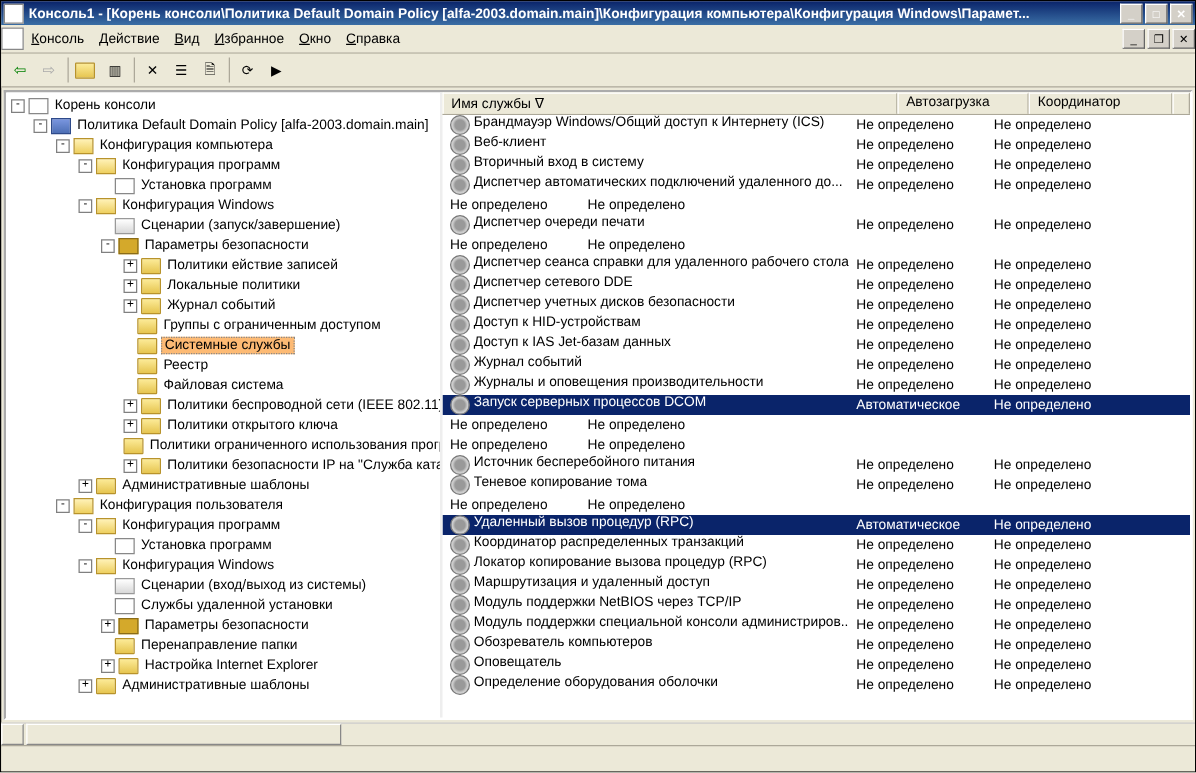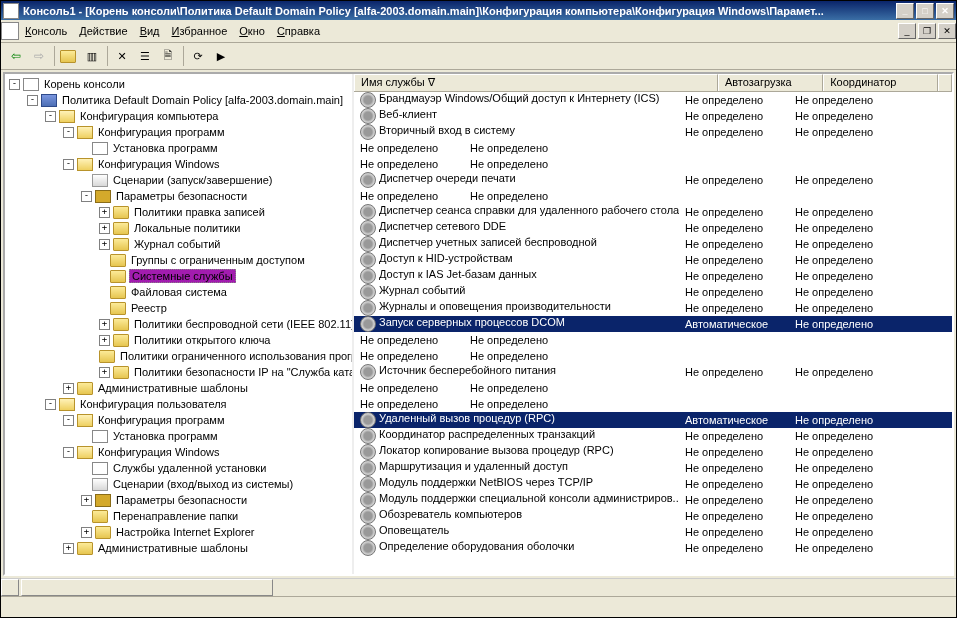"Диспетчер автоматических подключений" div.cell { html: none -> <div> <span></span> <span>Диспетчер автоматических подключений удаленного до...</span> </div> }
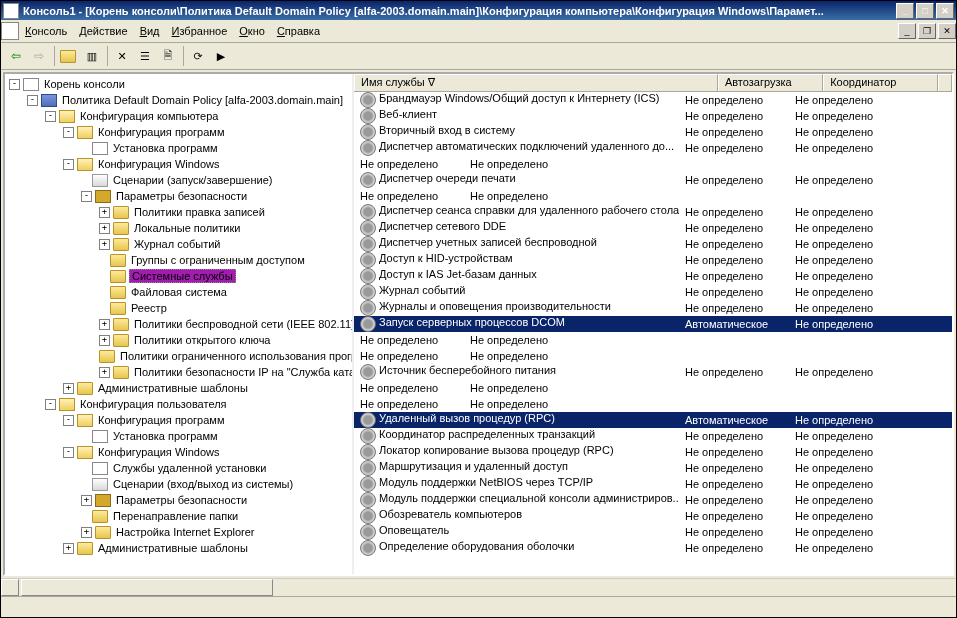"Политики правка записей" span.lbl { text: правка -> ействие }
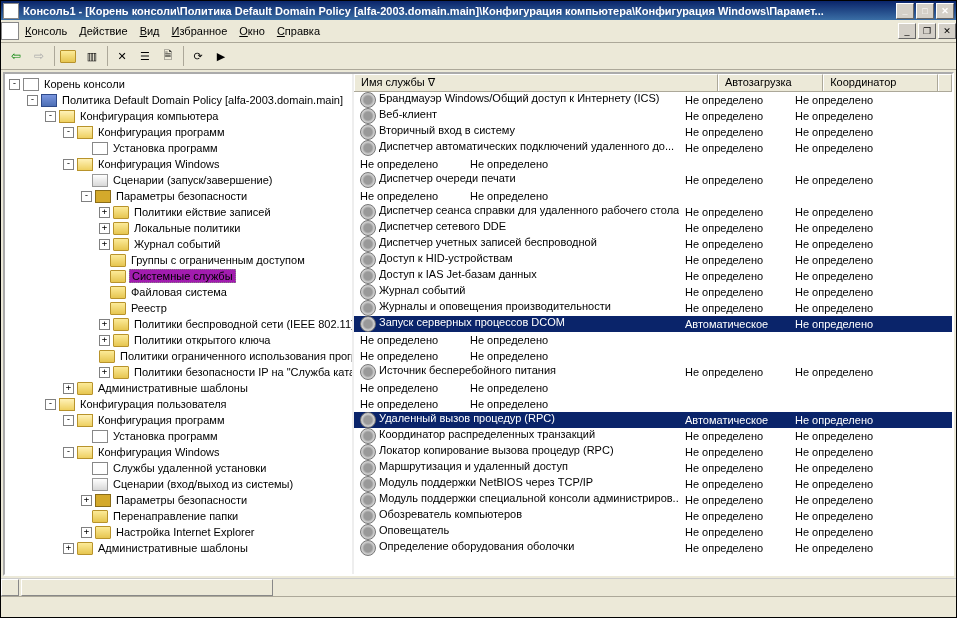"Диспетчер учетных записей беспроводной" span { text: записей беспроводной -> дисков безопасности }
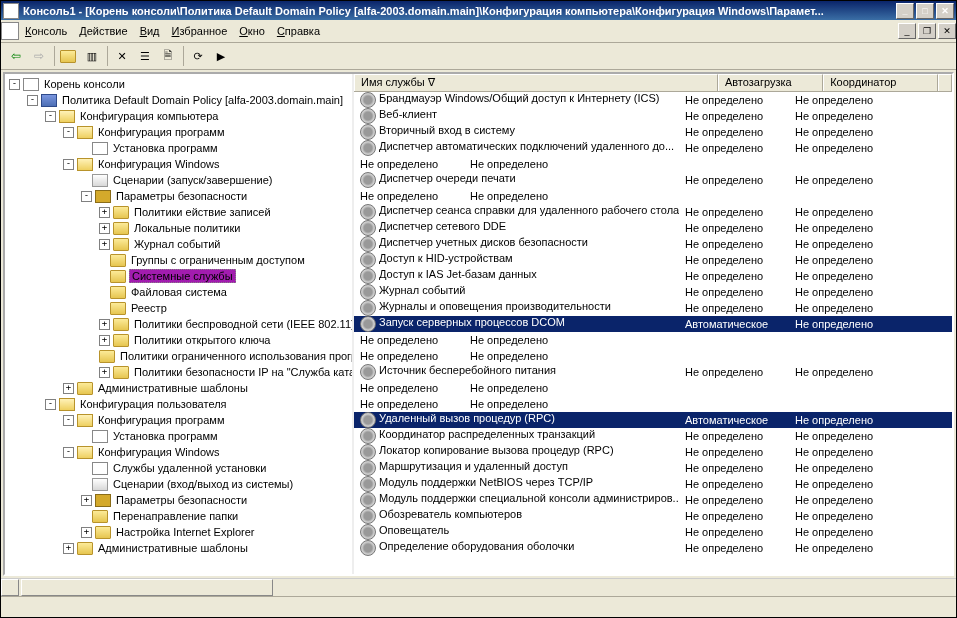"Системные службы" .node.selected .lbl { background: #a21caf -> #fdba74 }
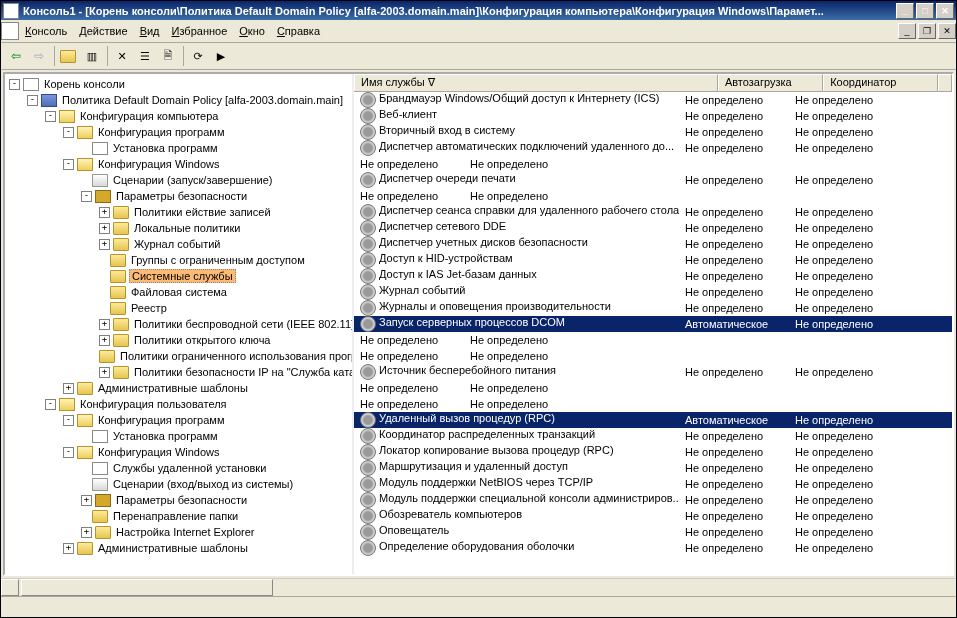"Файловая система" div.node { order: before "Реестр" -> after "Реестр" }
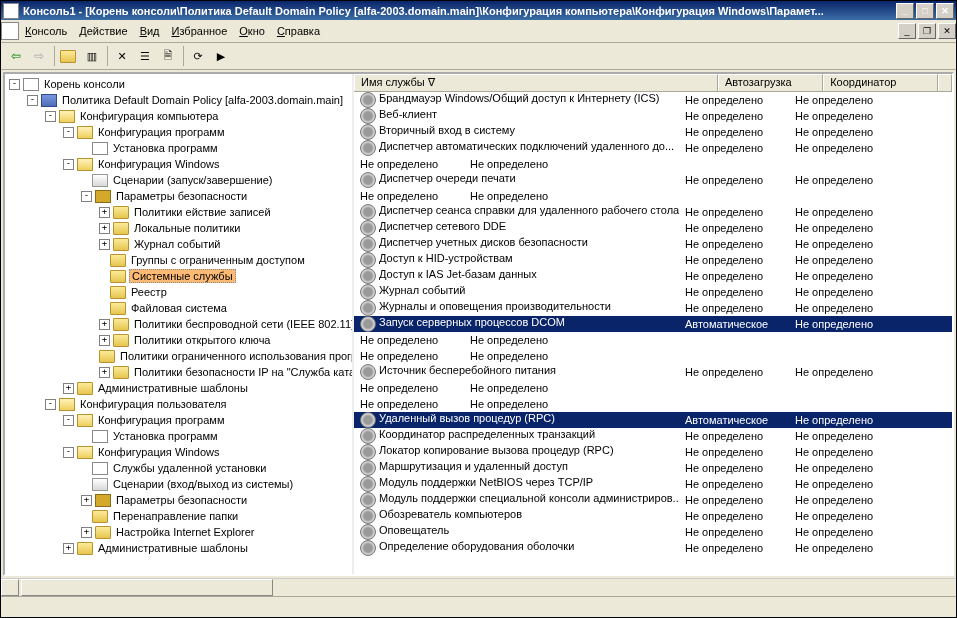"Теневое копирование тома" div.cell { html: none -> <div> <span></span> <span>Теневое копирование тома</span> </div> }
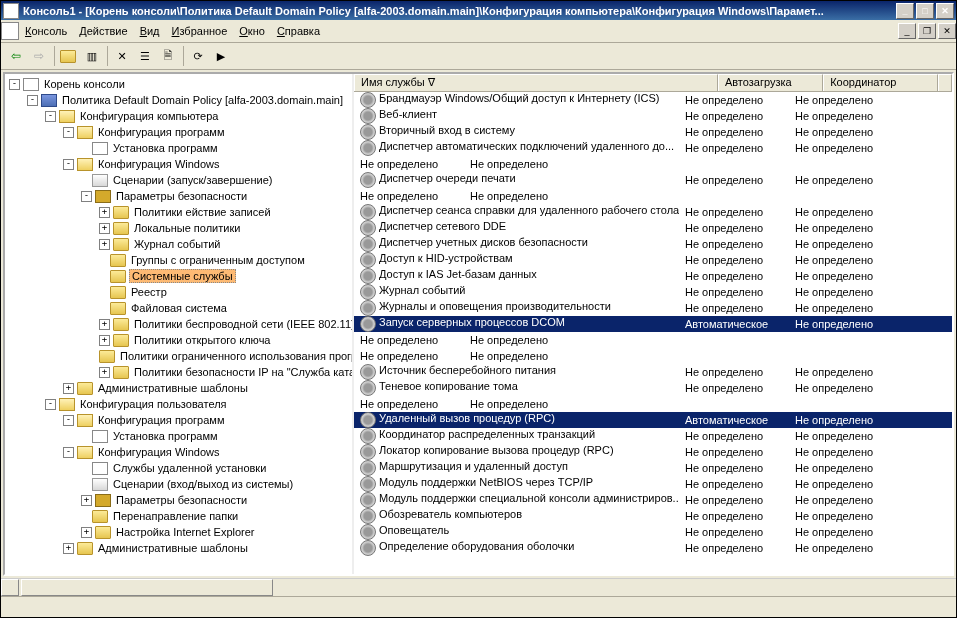"Службы удаленной установки" div.node { order: before "Сценарии (вход/выход из системы)" -> after "Сценарии (вход/выход из системы)" }
